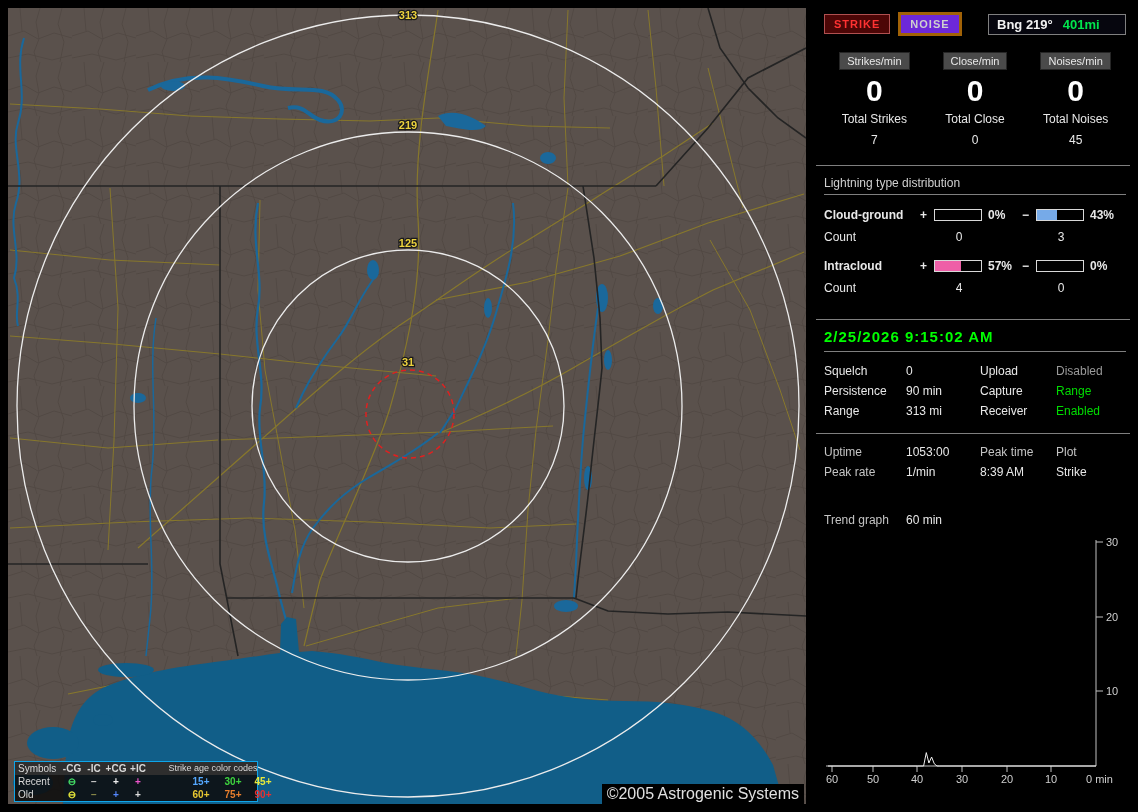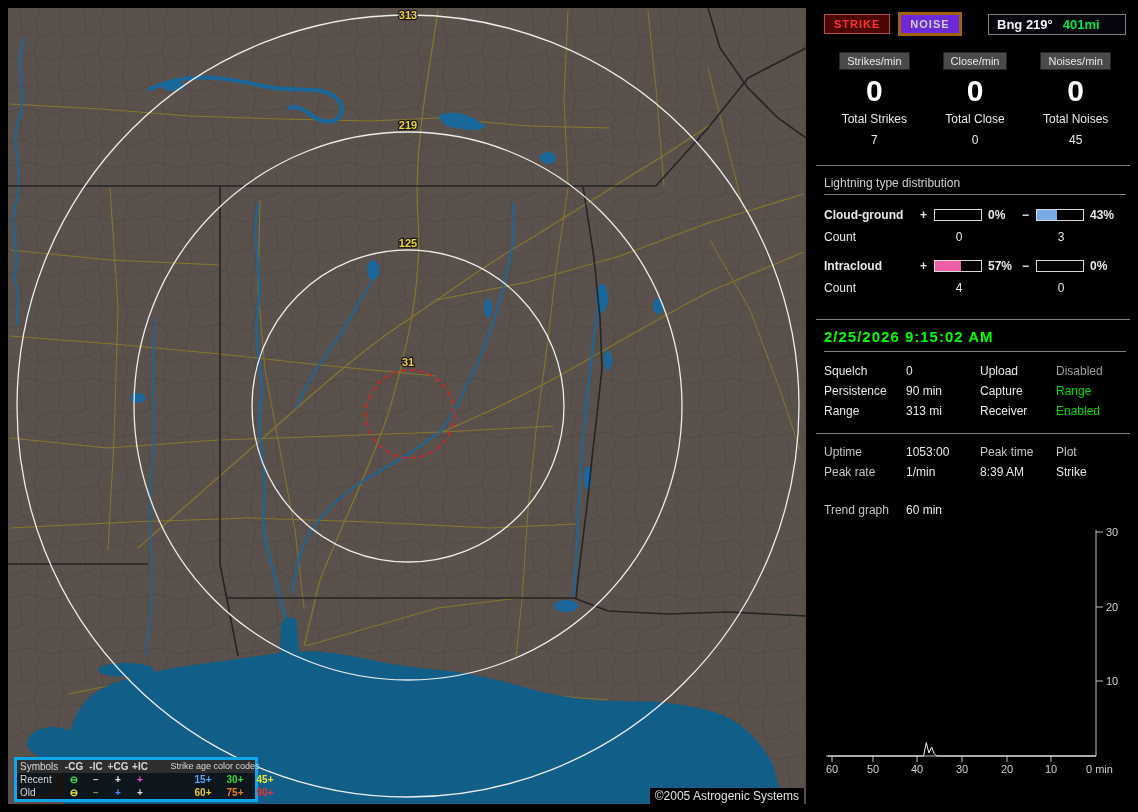"Trend graph" .trend-row { margin-top: 18px -> 28px }
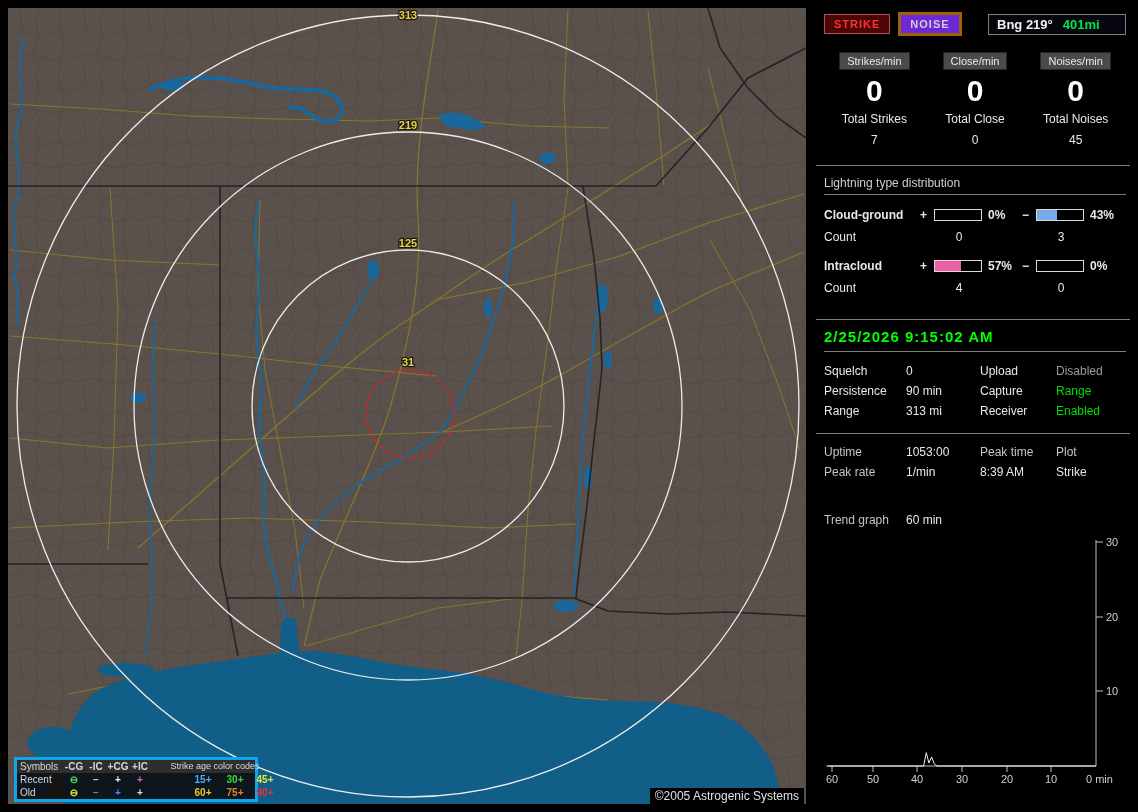"Symbols" .legend { border: 3px solid #0ea5e9 -> 1px solid #0ea5e9 }
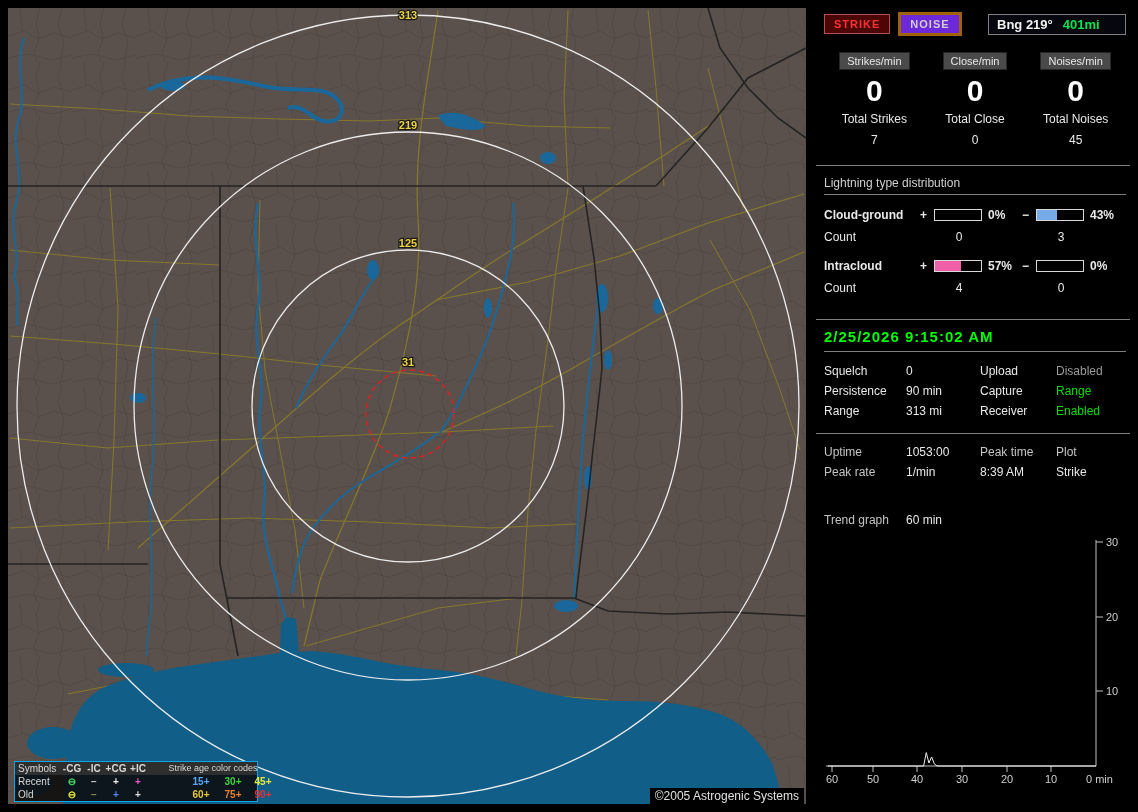"©2005 Astrogenic Systems" .copyright { font-size: 12px -> 16px }
